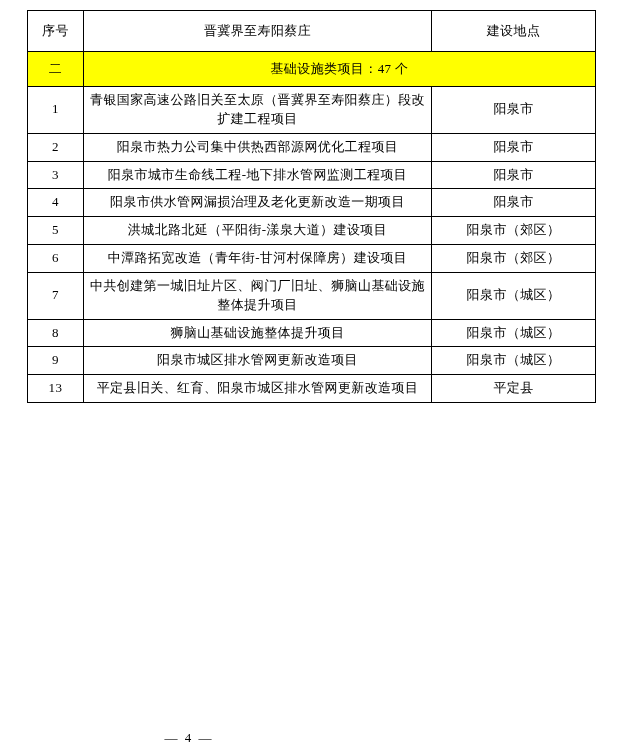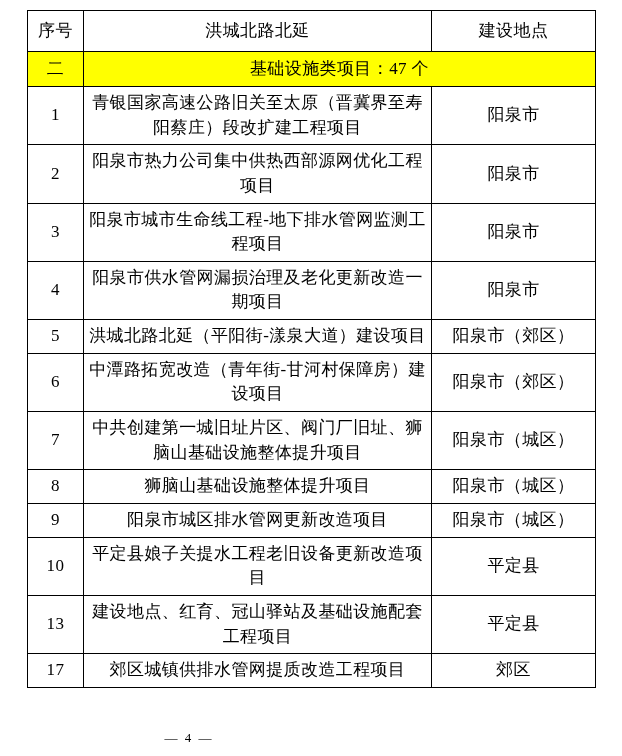"序号" table.doc-table td, table.doc-table th { font-size: 17px -> 13px }
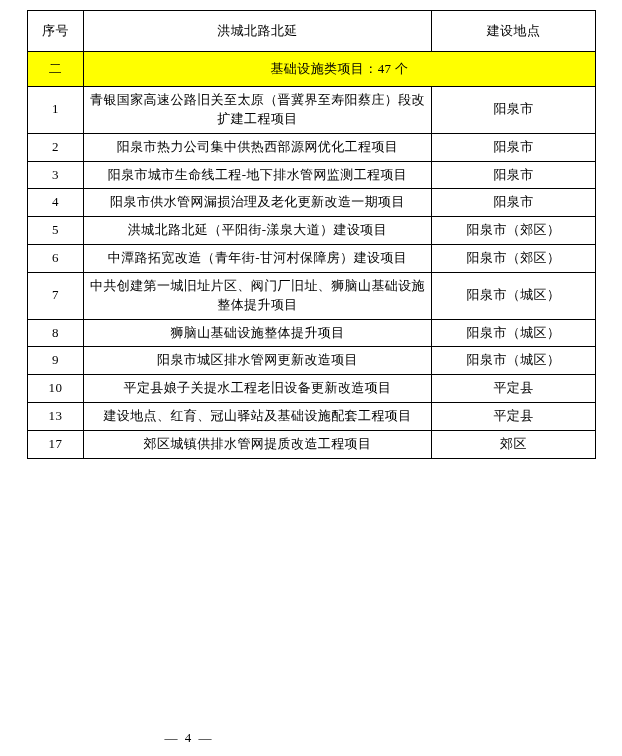"洪城北路北延" td { text: 洪城北路北延 -> 晋冀界至寿阳蔡庄 }
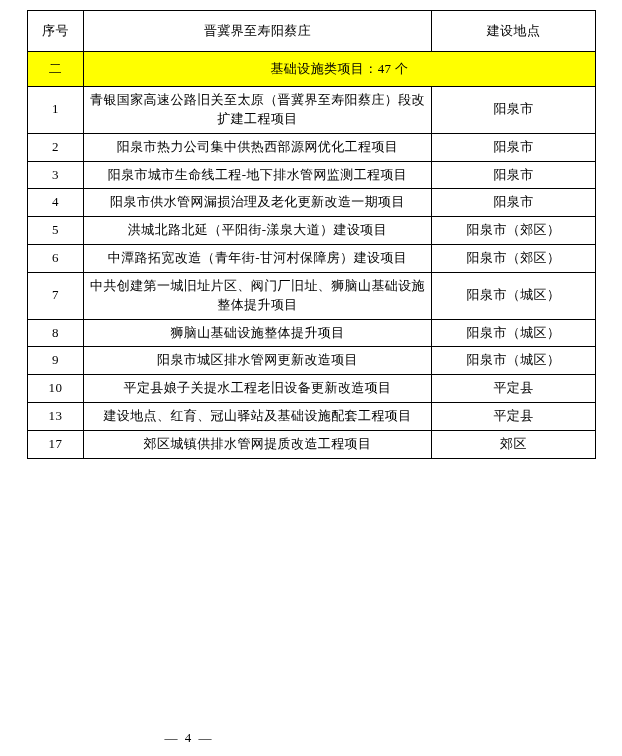"10" tr { html: <tr> <td>10</td> <td>平定县娘子关提水工程老旧设备更新改造项目</td> <td>平定县</td> </tr> -> none }
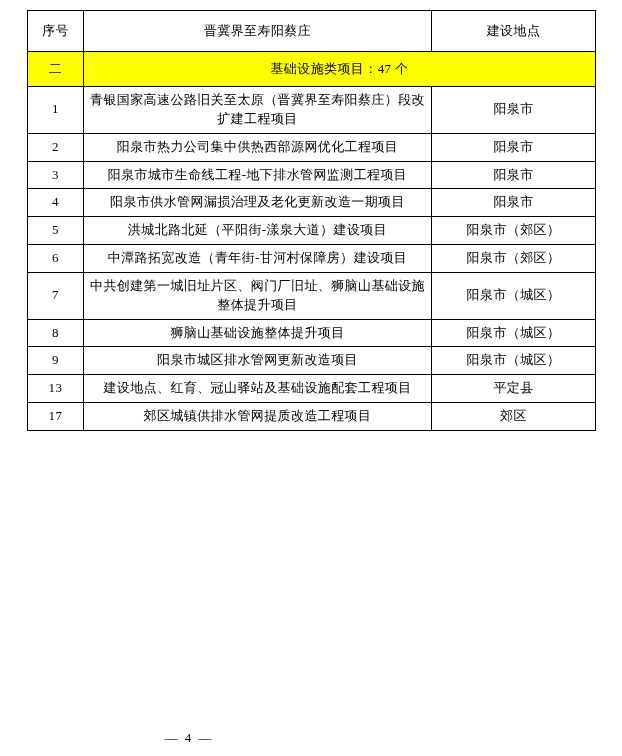"建设地点、红育、冠山驿站及基础设施配套工程项目" td.row-name { text: 建设地点、红育、冠山驿站及基础设施配套工程 -> 平定县旧关、红育、阳泉市城区排水管网更新改造 }
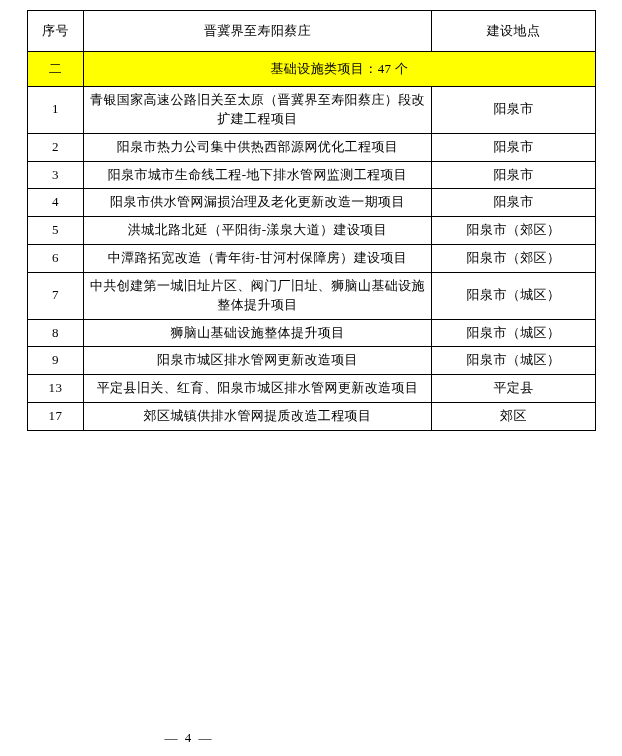"17" tr { html: <tr> <td>17</td> <td>郊区城镇供排水管网提质改造工程项目</td> <td>郊区</td> </tr> -> none }
